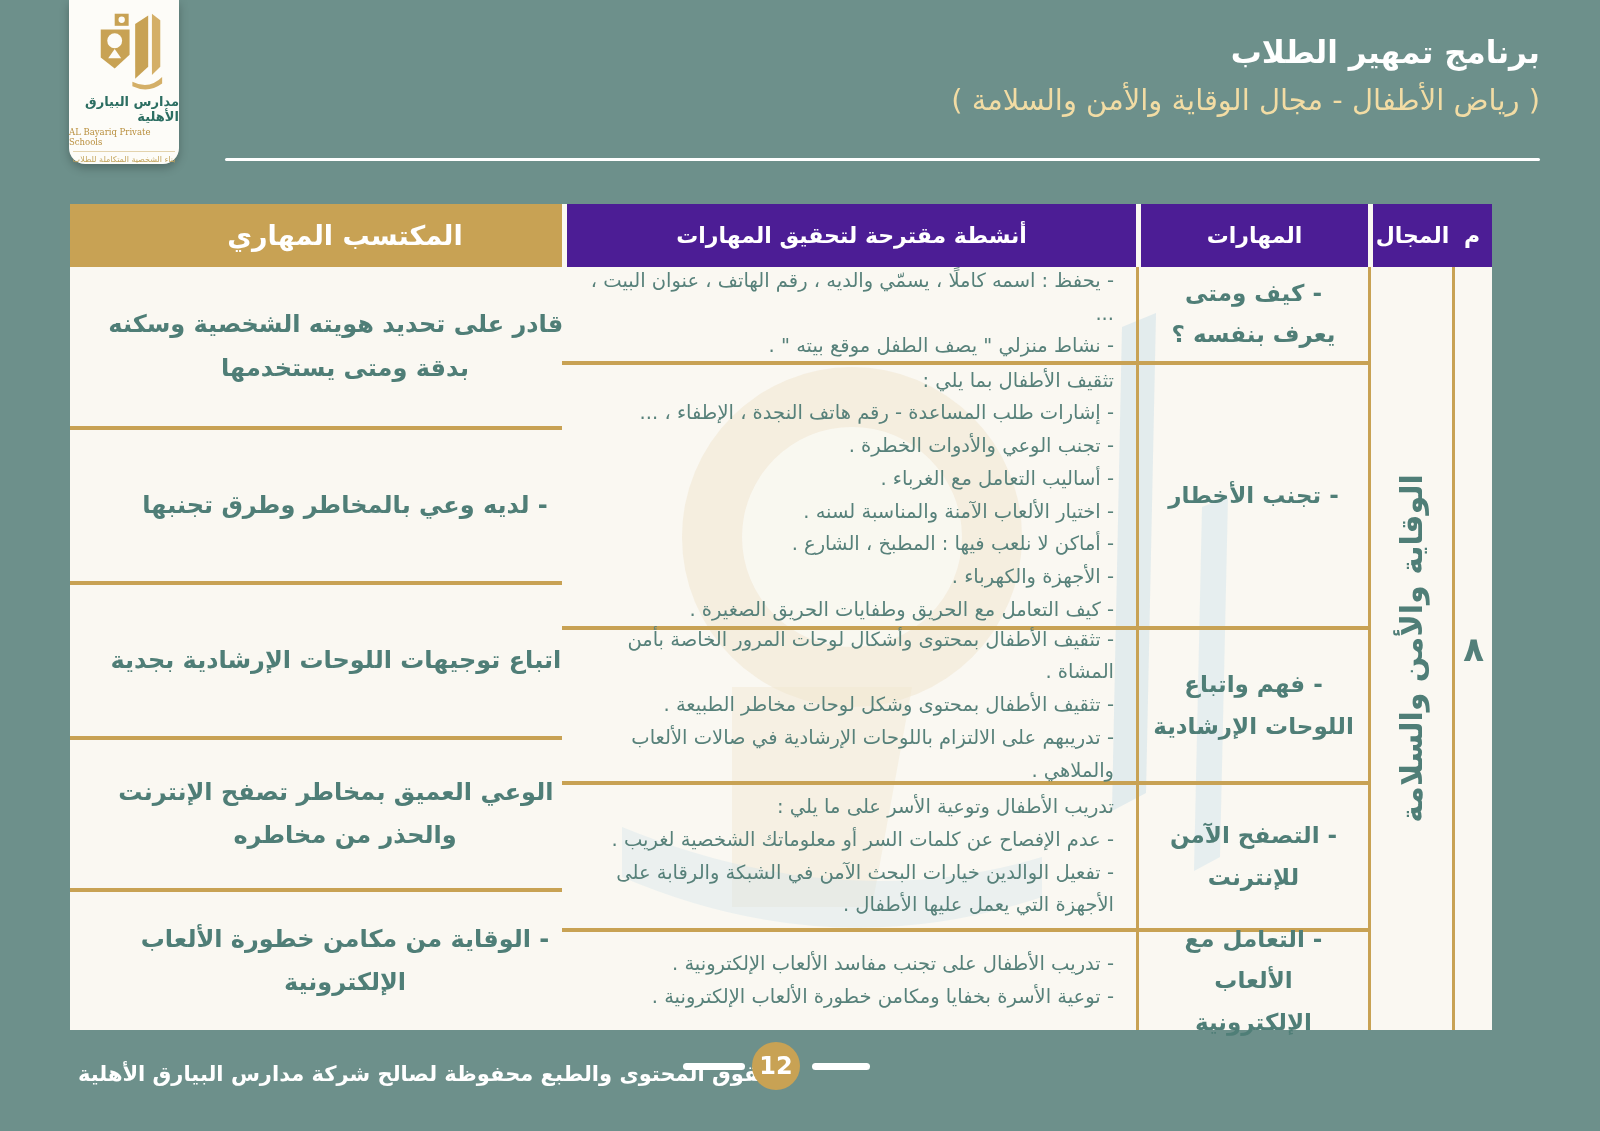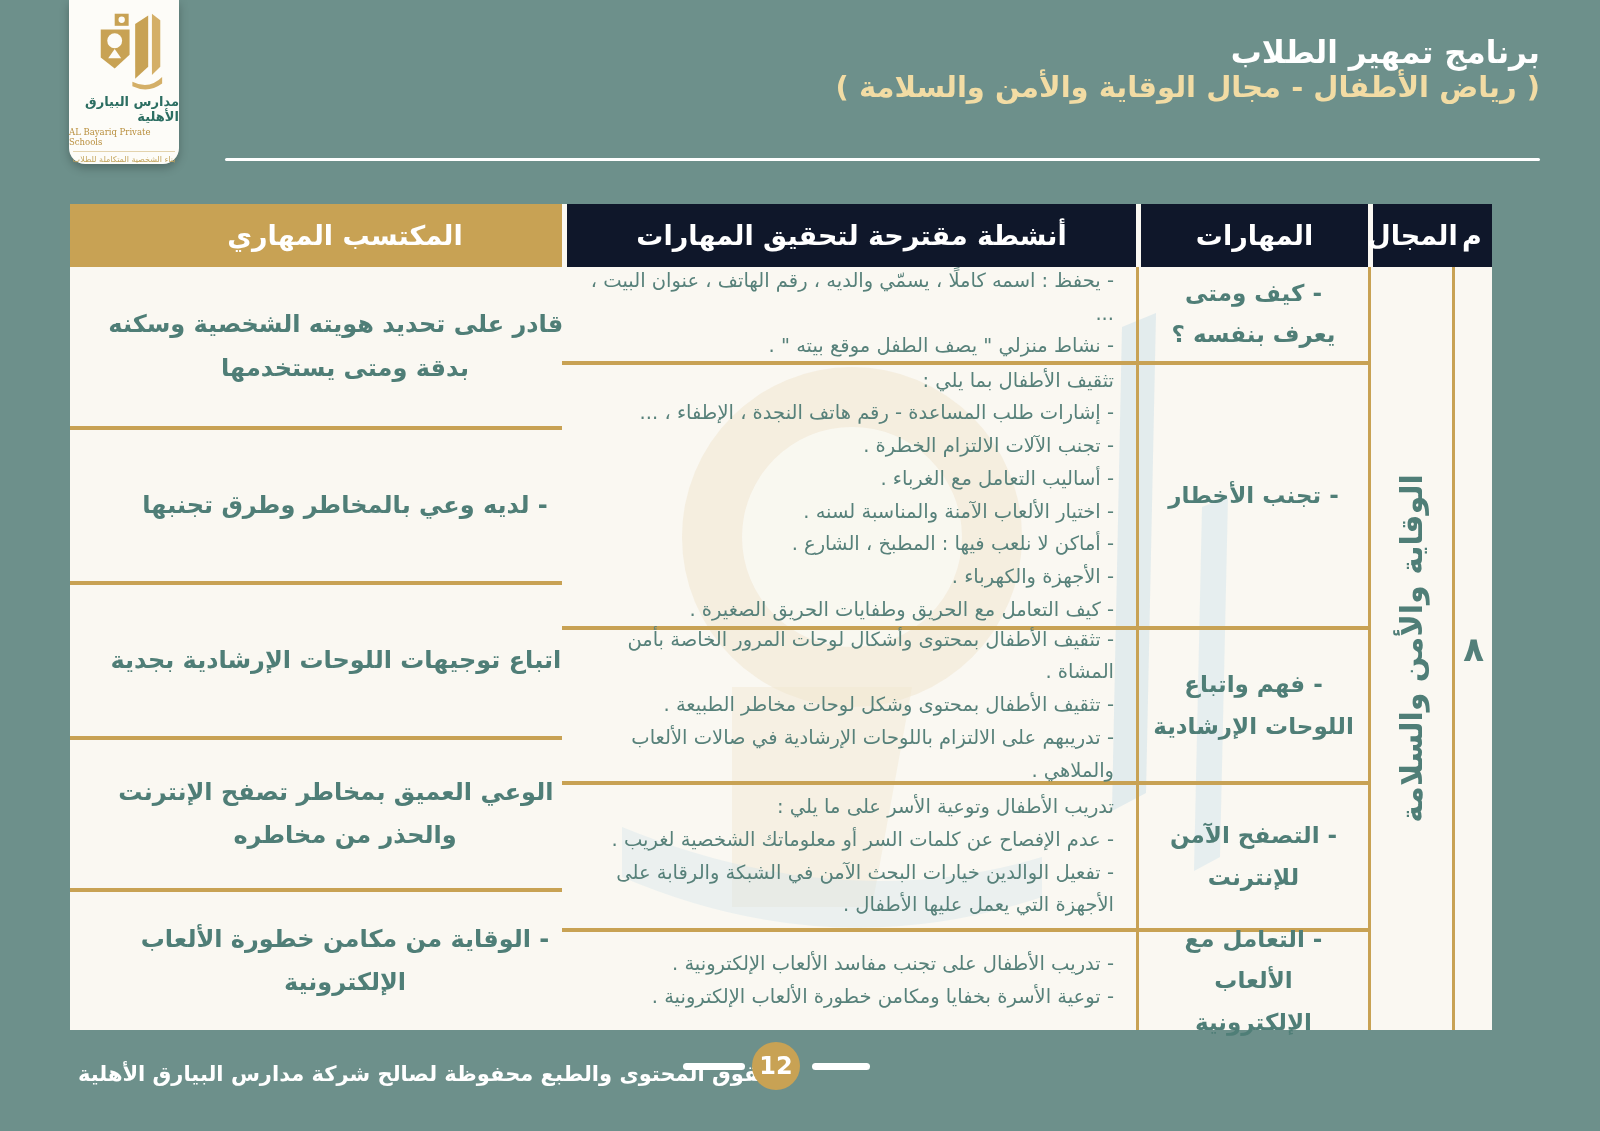"( رياض الأطفال - مجال" .subtitle { font-weight: bold -> normal; margin-top: none -> 13px }
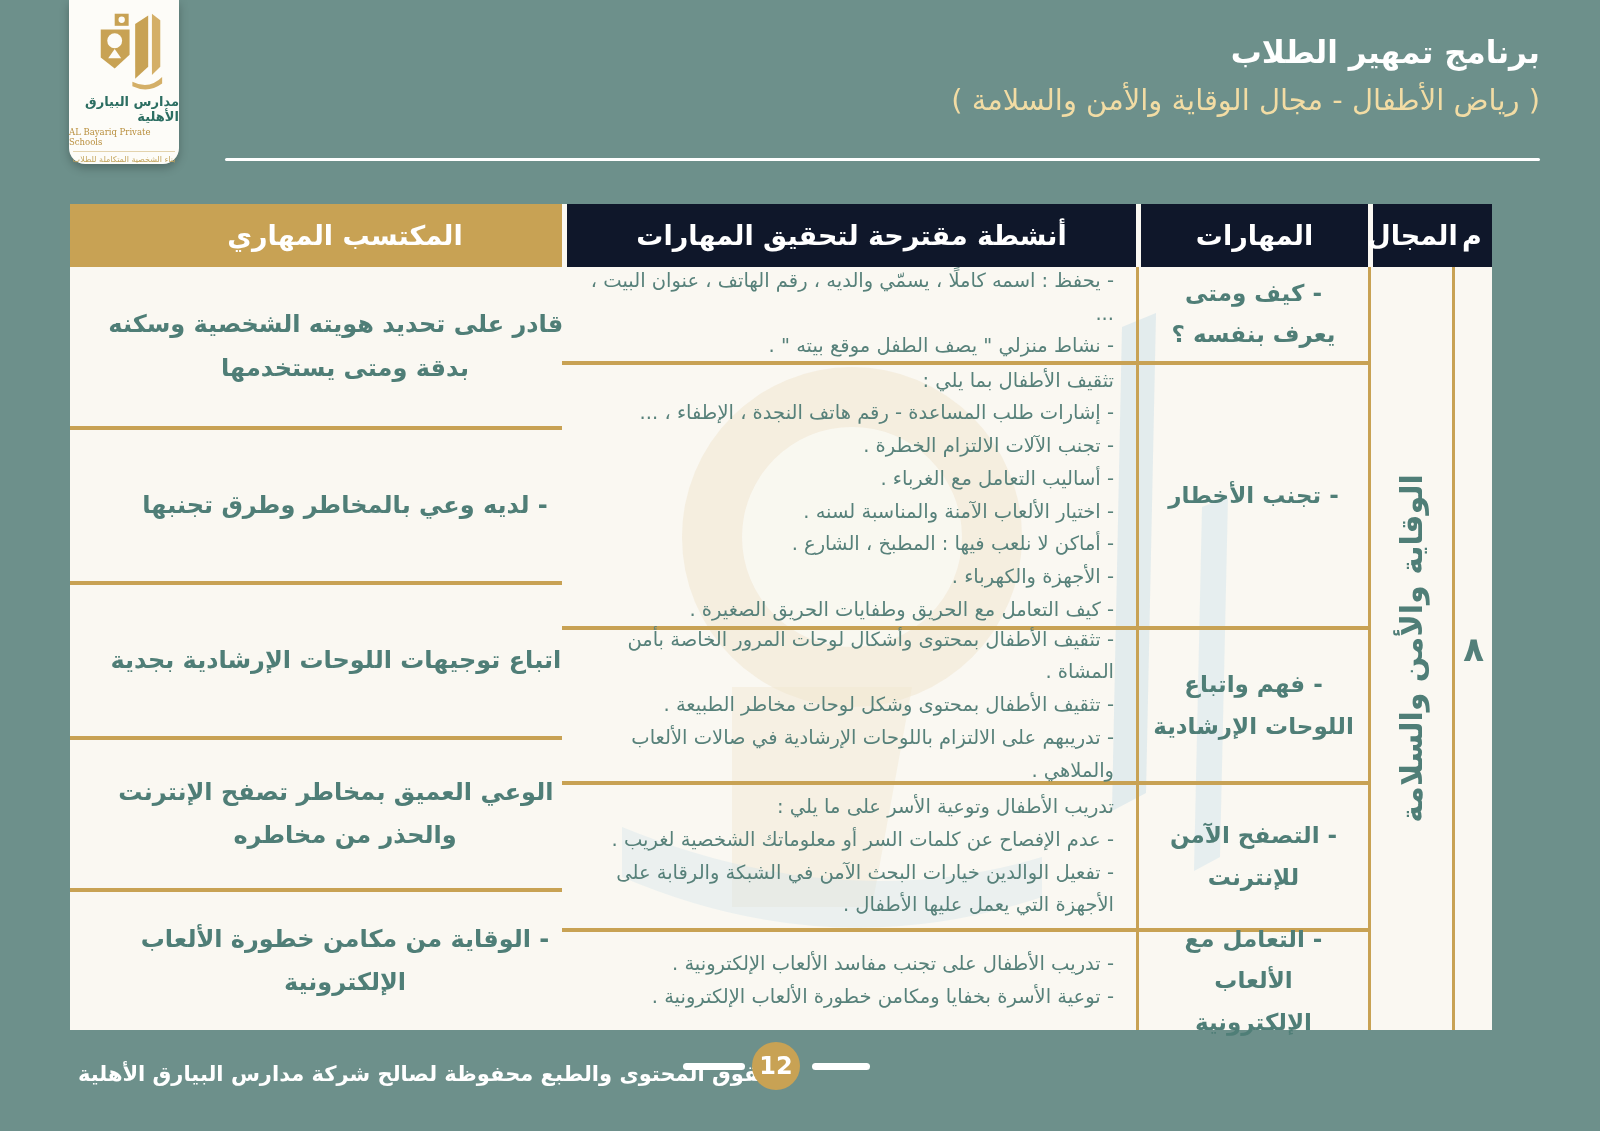"أنشطة مقترحة لتحقيق المهارات" .th { background: #0f172a -> #4c1d95; font-size: 27px -> 22px }
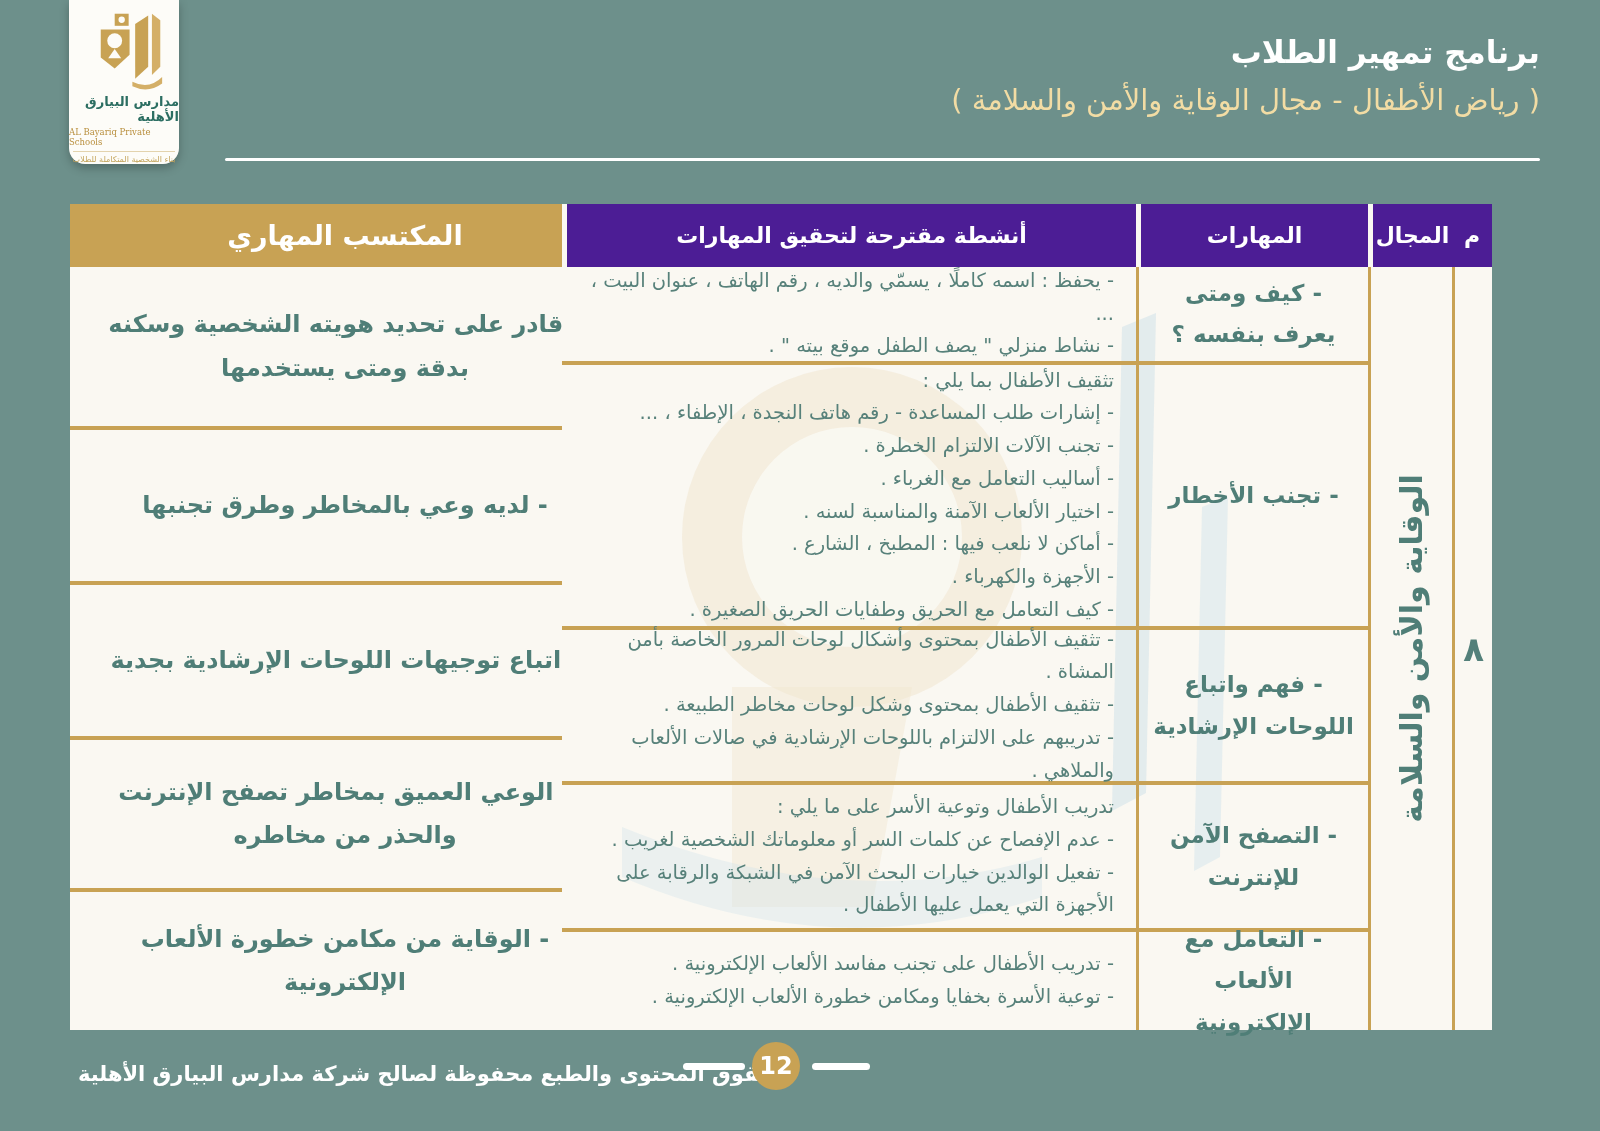"- تجنب الآلات الالتزام الخطرة" div { text: الآلات الالتزام -> الوعي والأدوات }
